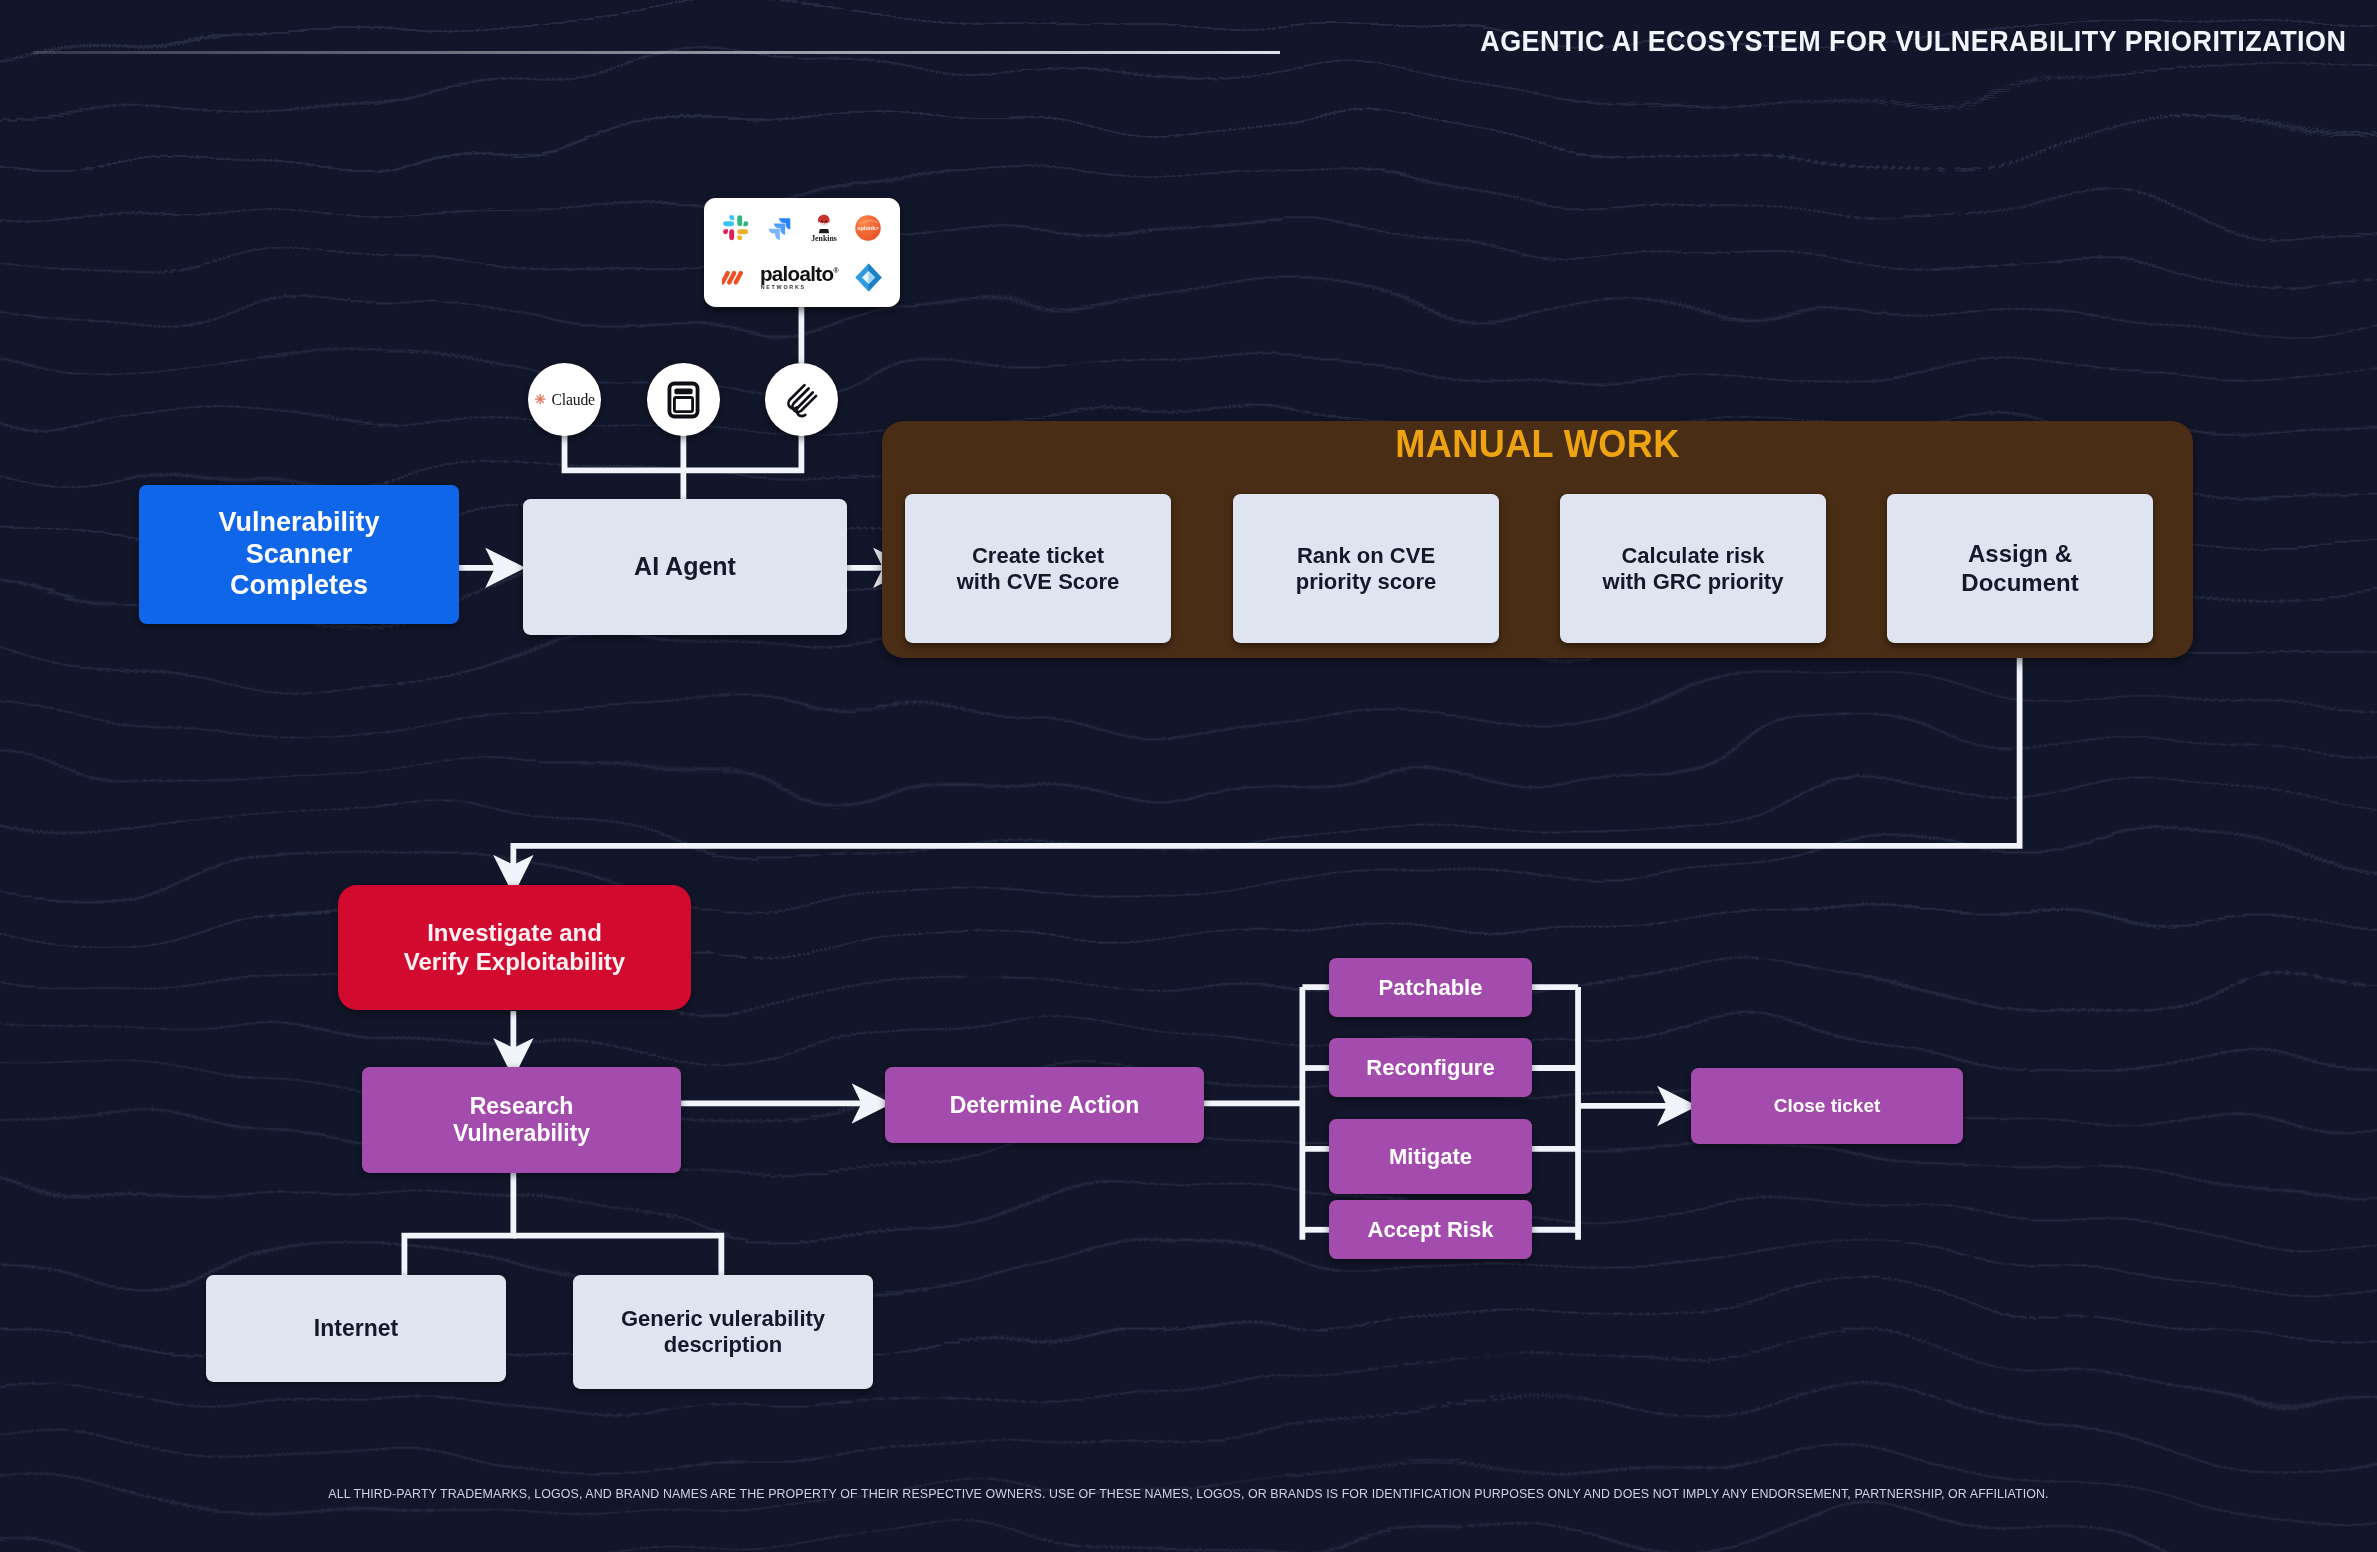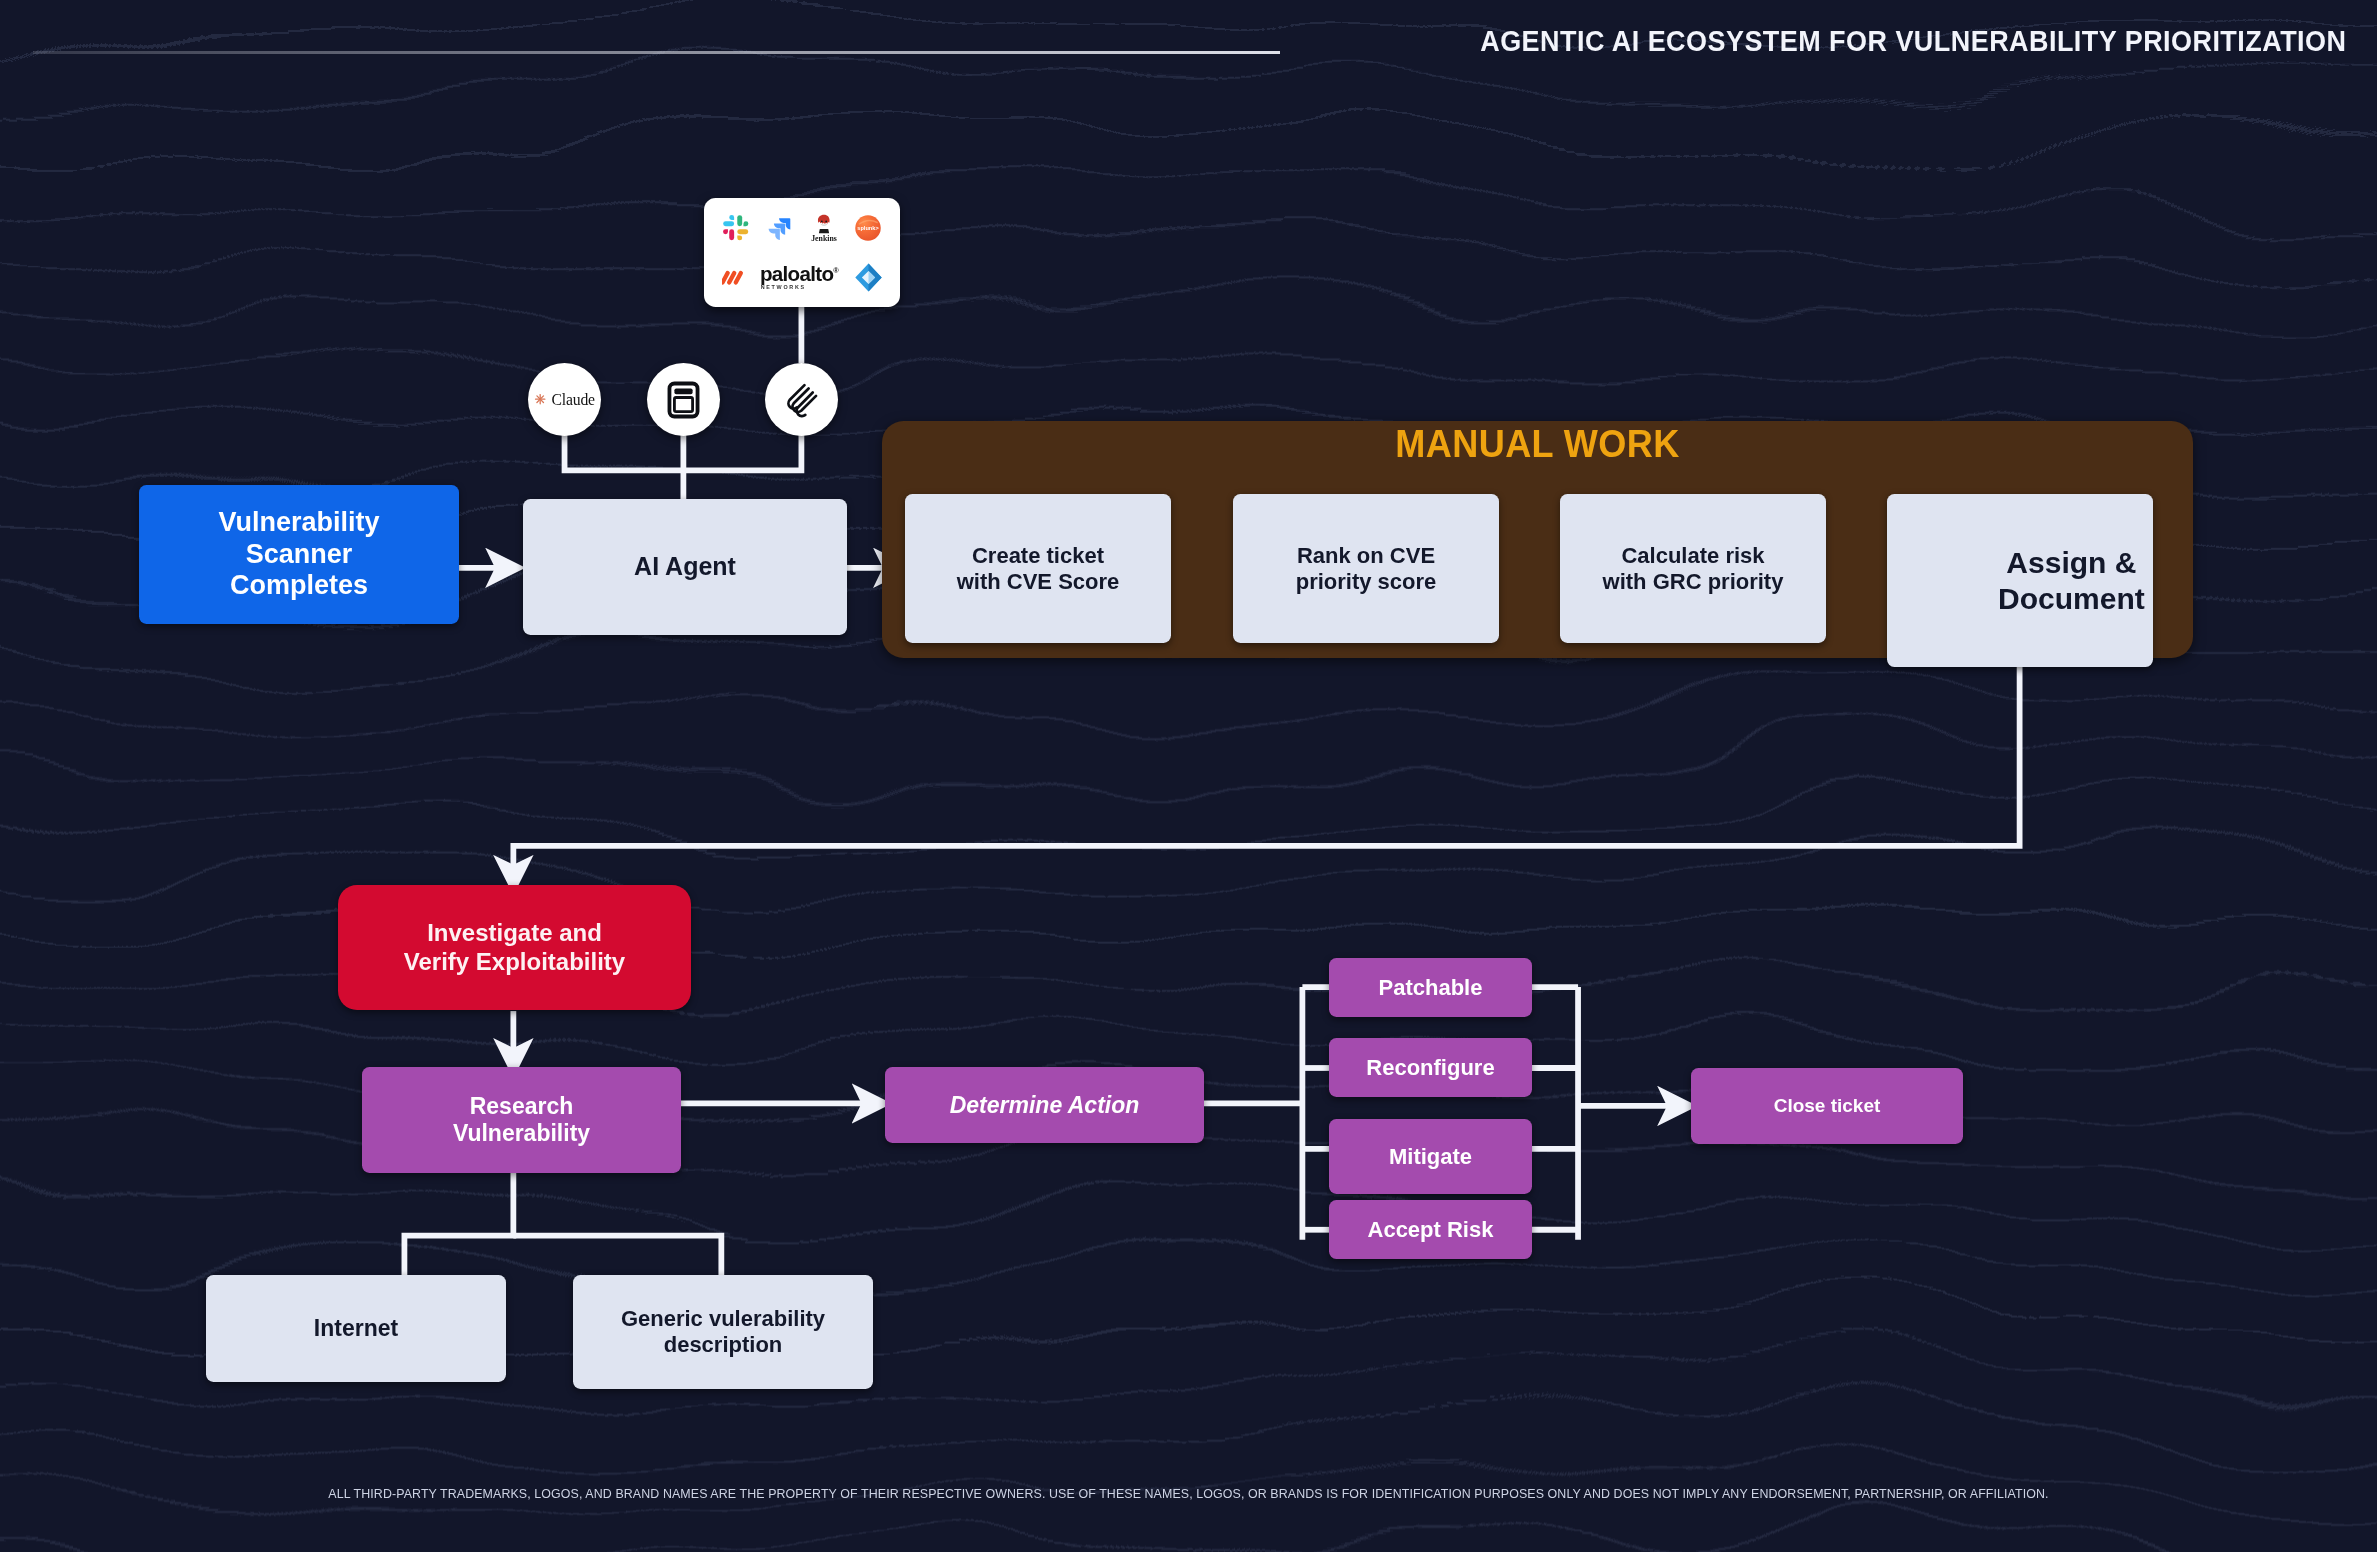"Assign &" div.node { font-size: 30px -> 24px; height: 173px -> 149px; justify-content: flex-end -> none }
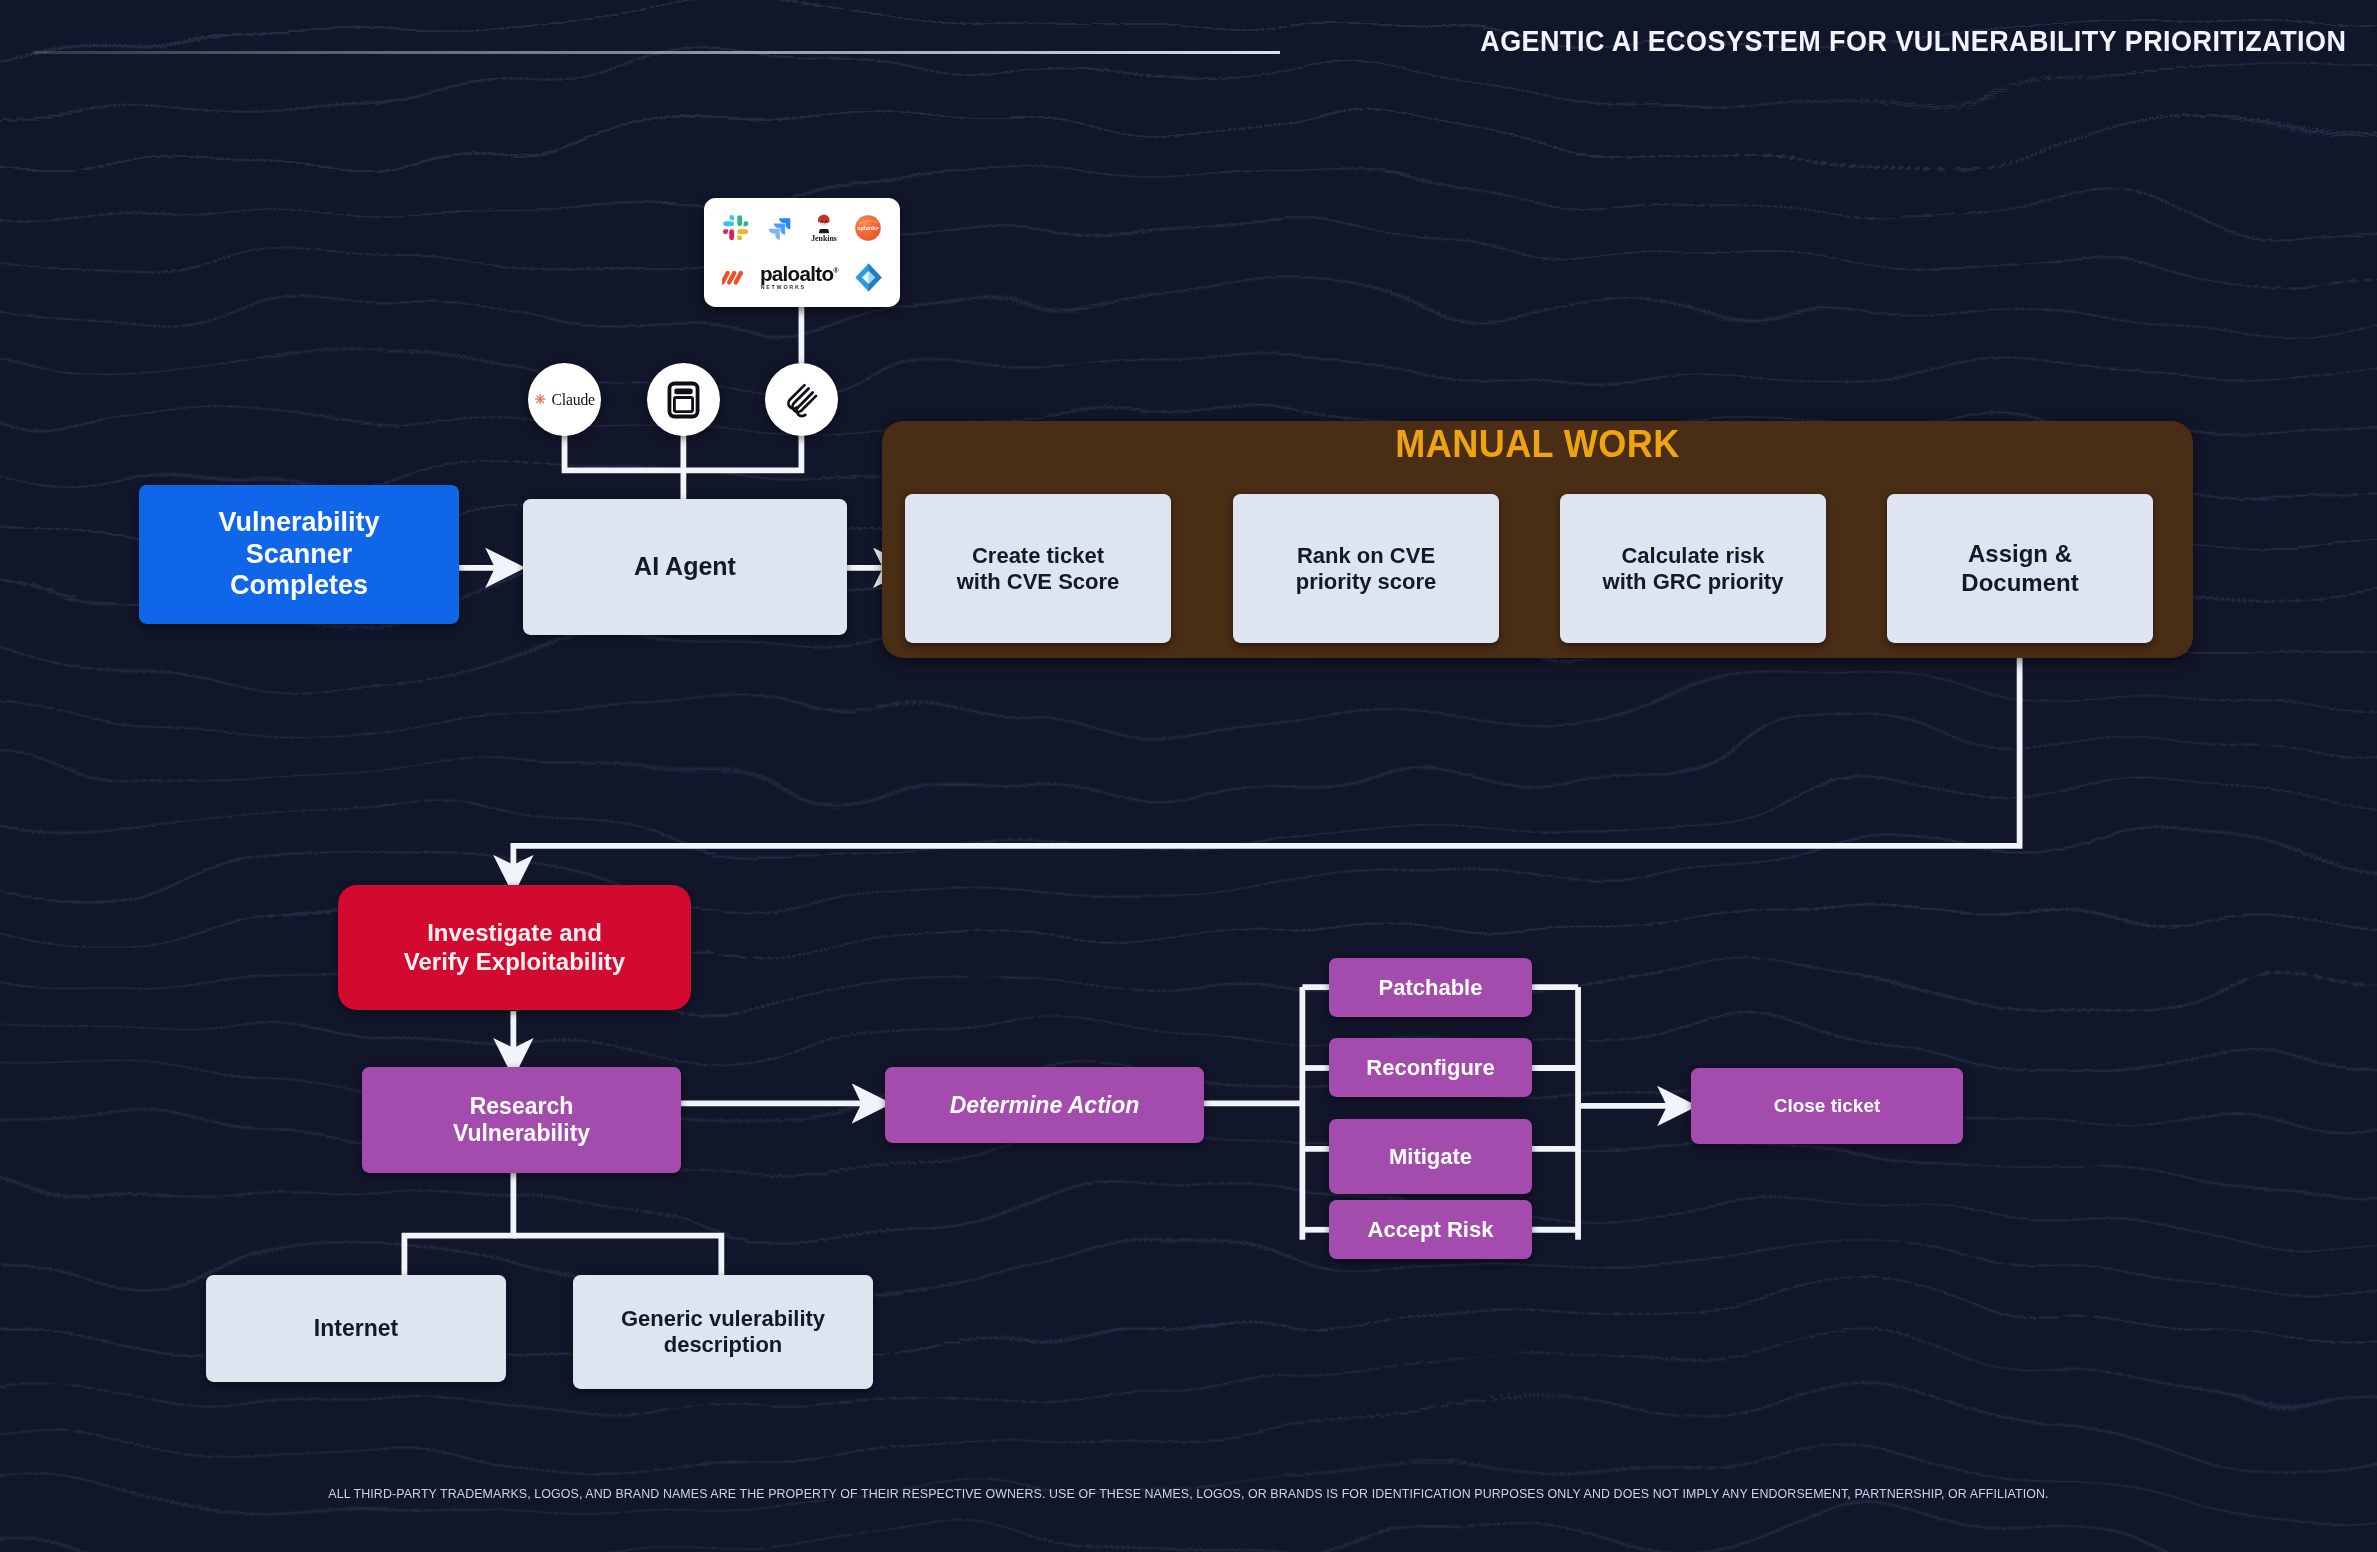"Determine Action" div.node { font-style: italic -> none }
